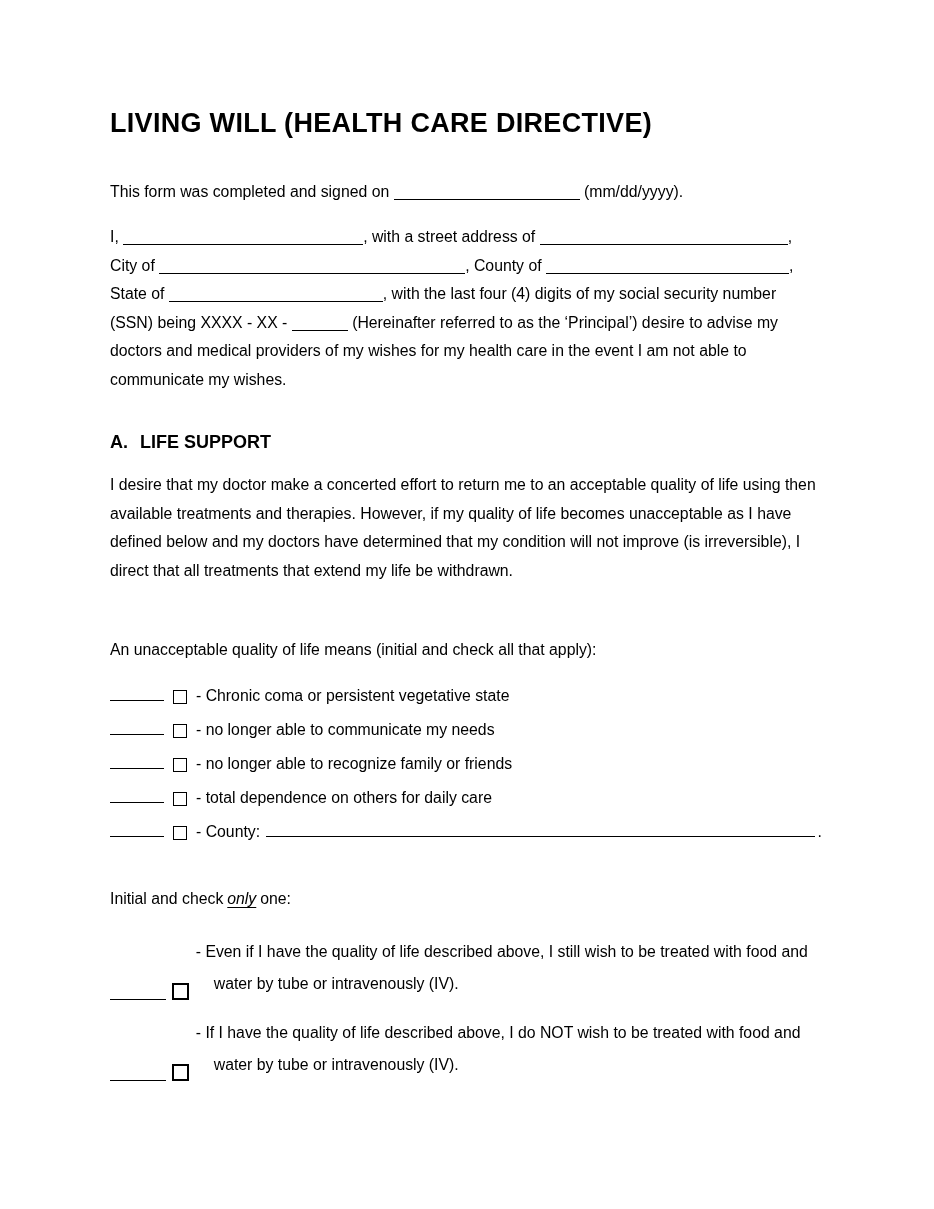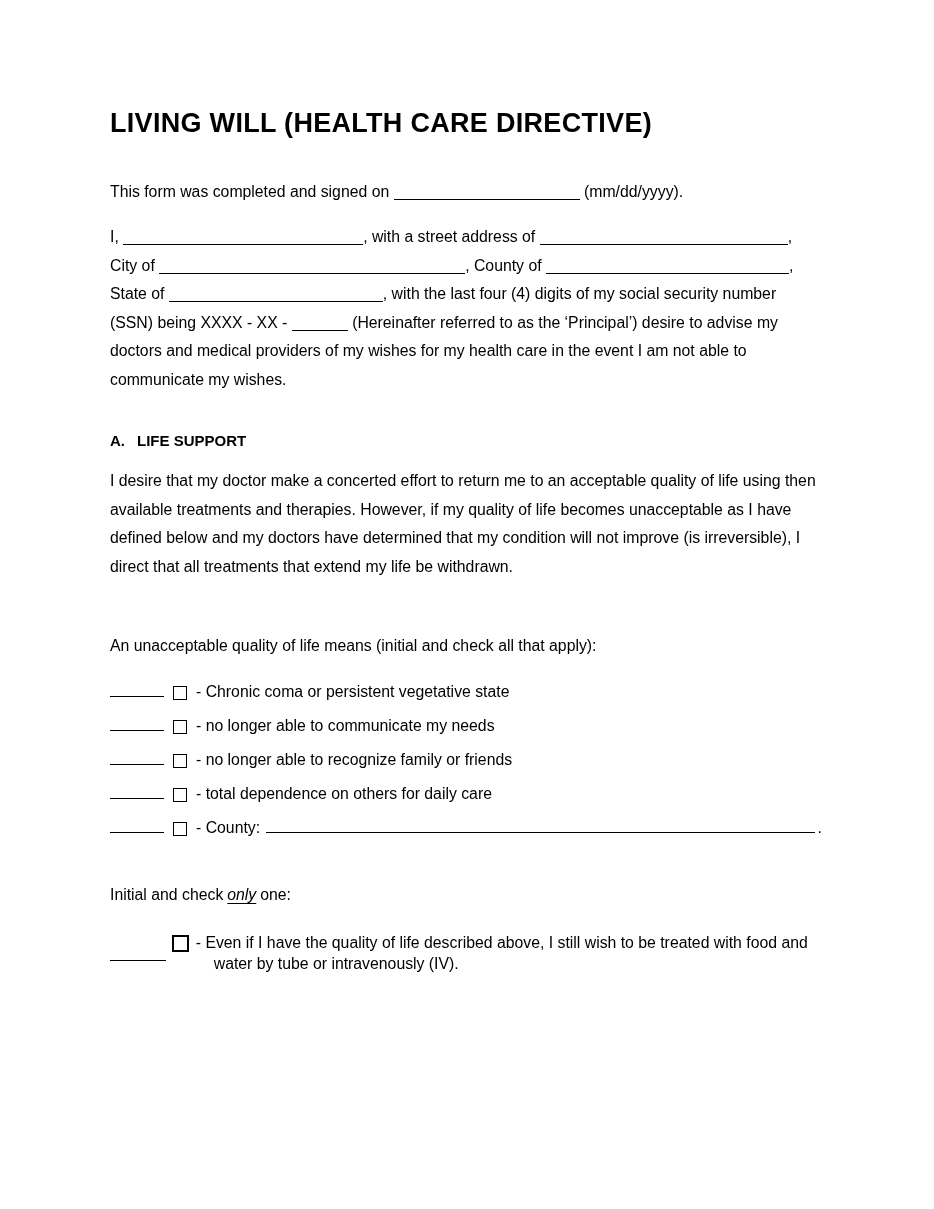"A. LIFE SUPPORT" .sec-heading { font-size: 15px -> 18px }
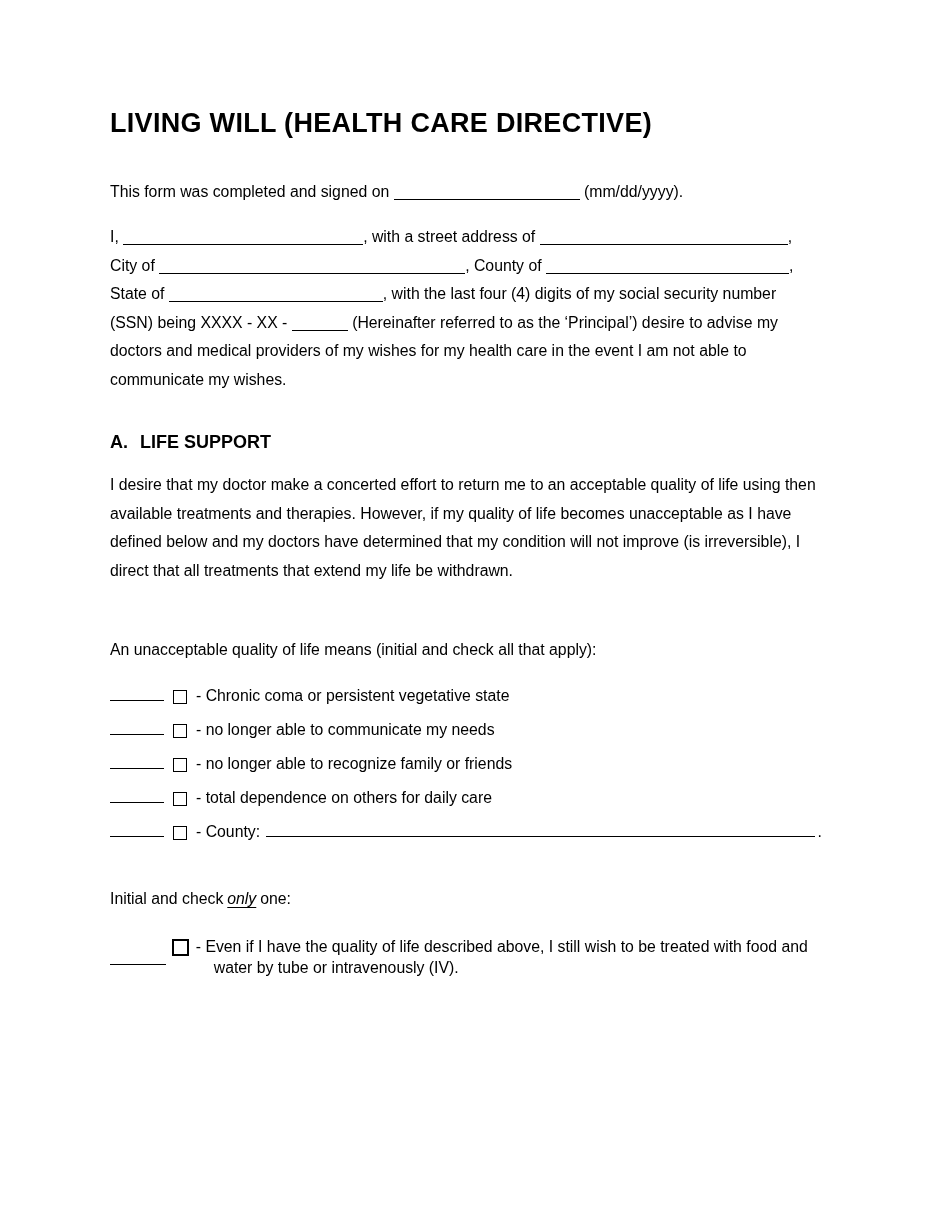"- Even if I have" .only-row { align-items: flex-start -> flex-end; line-height: 21px -> 32px }
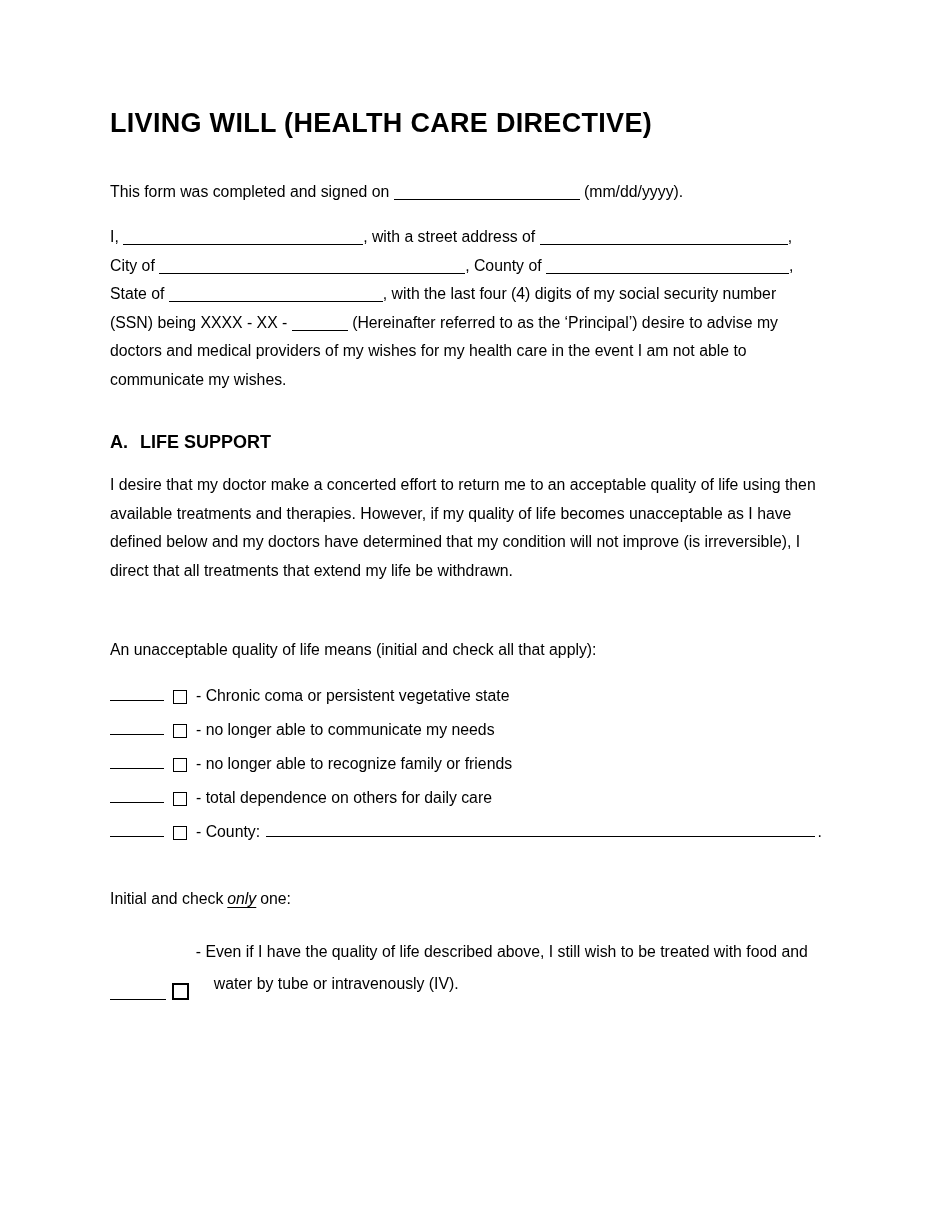"- If I have the" div.only-row { html: none -> <div> <span></span> <span></span> <span>- If I have the quality of life described above, I do NOT wish to be treated with food and water by tube or intravenously (IV).</span> </div> }
